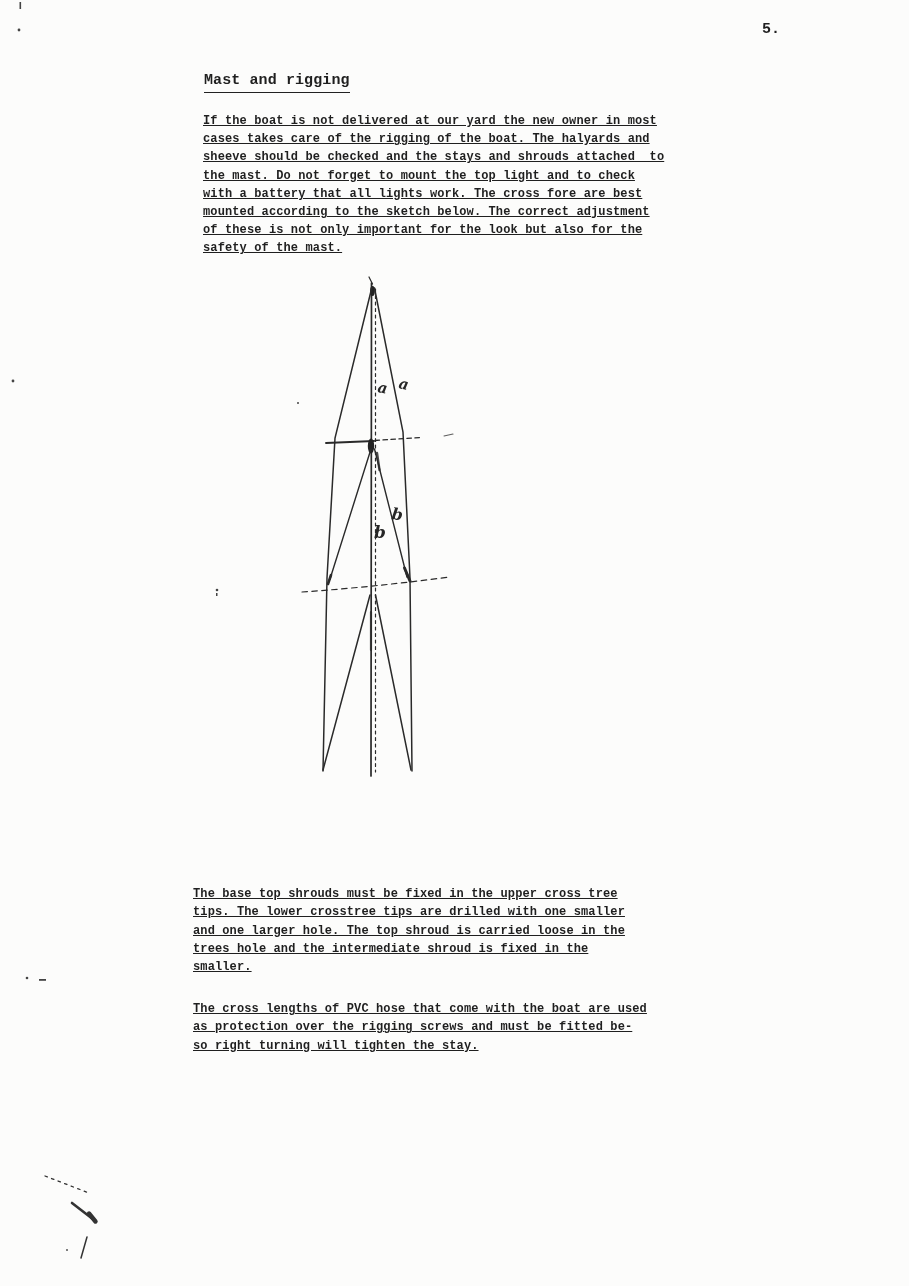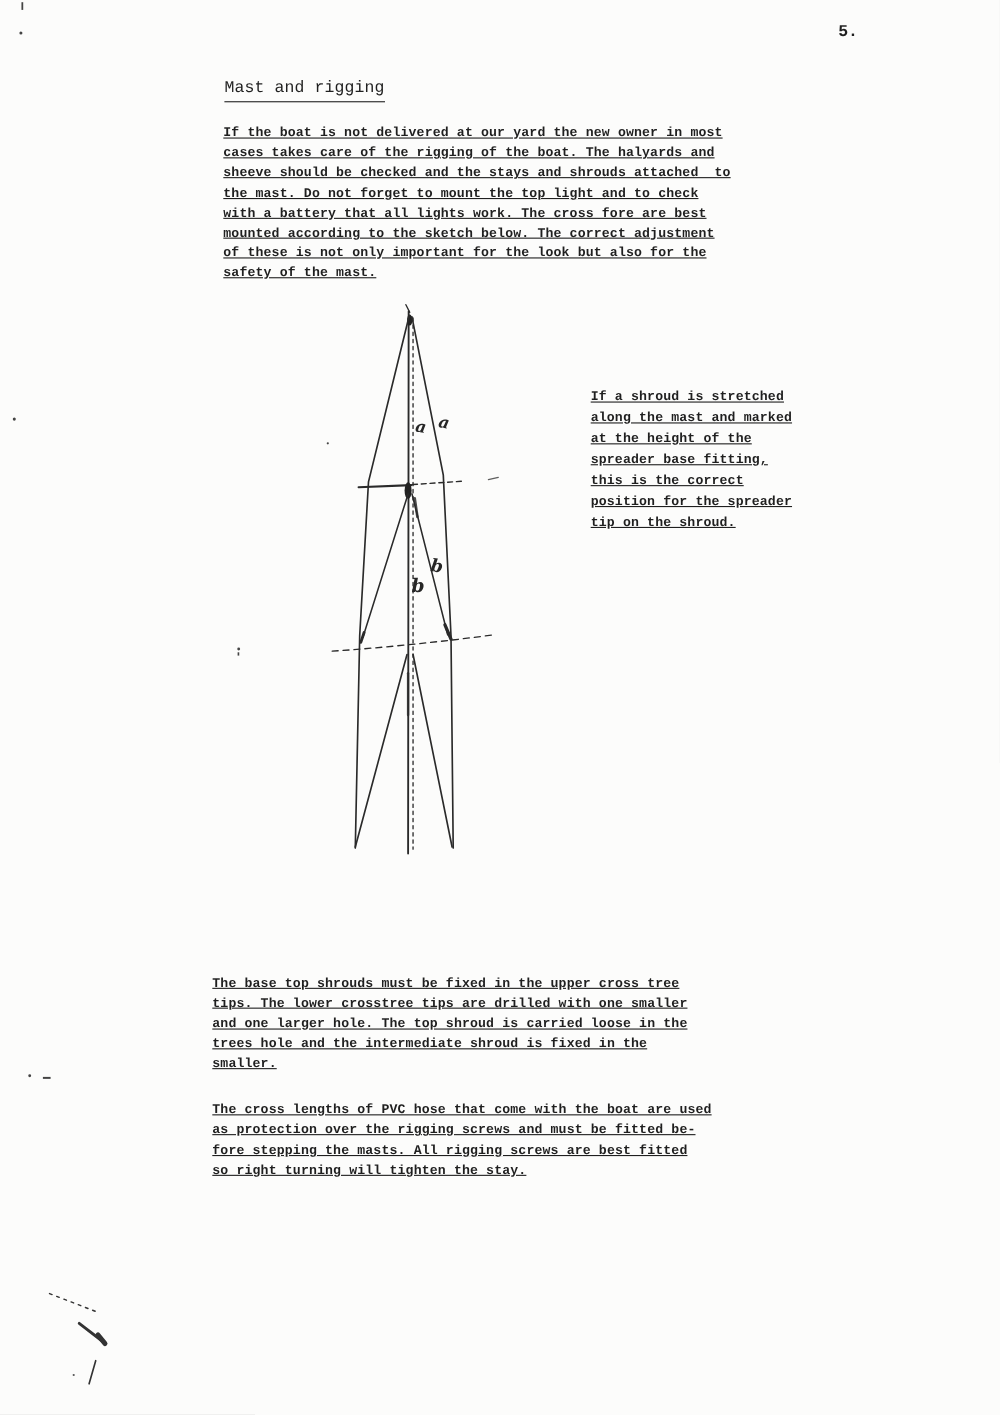"Mast and rigging" .heading { font-weight: 400 -> 700 }
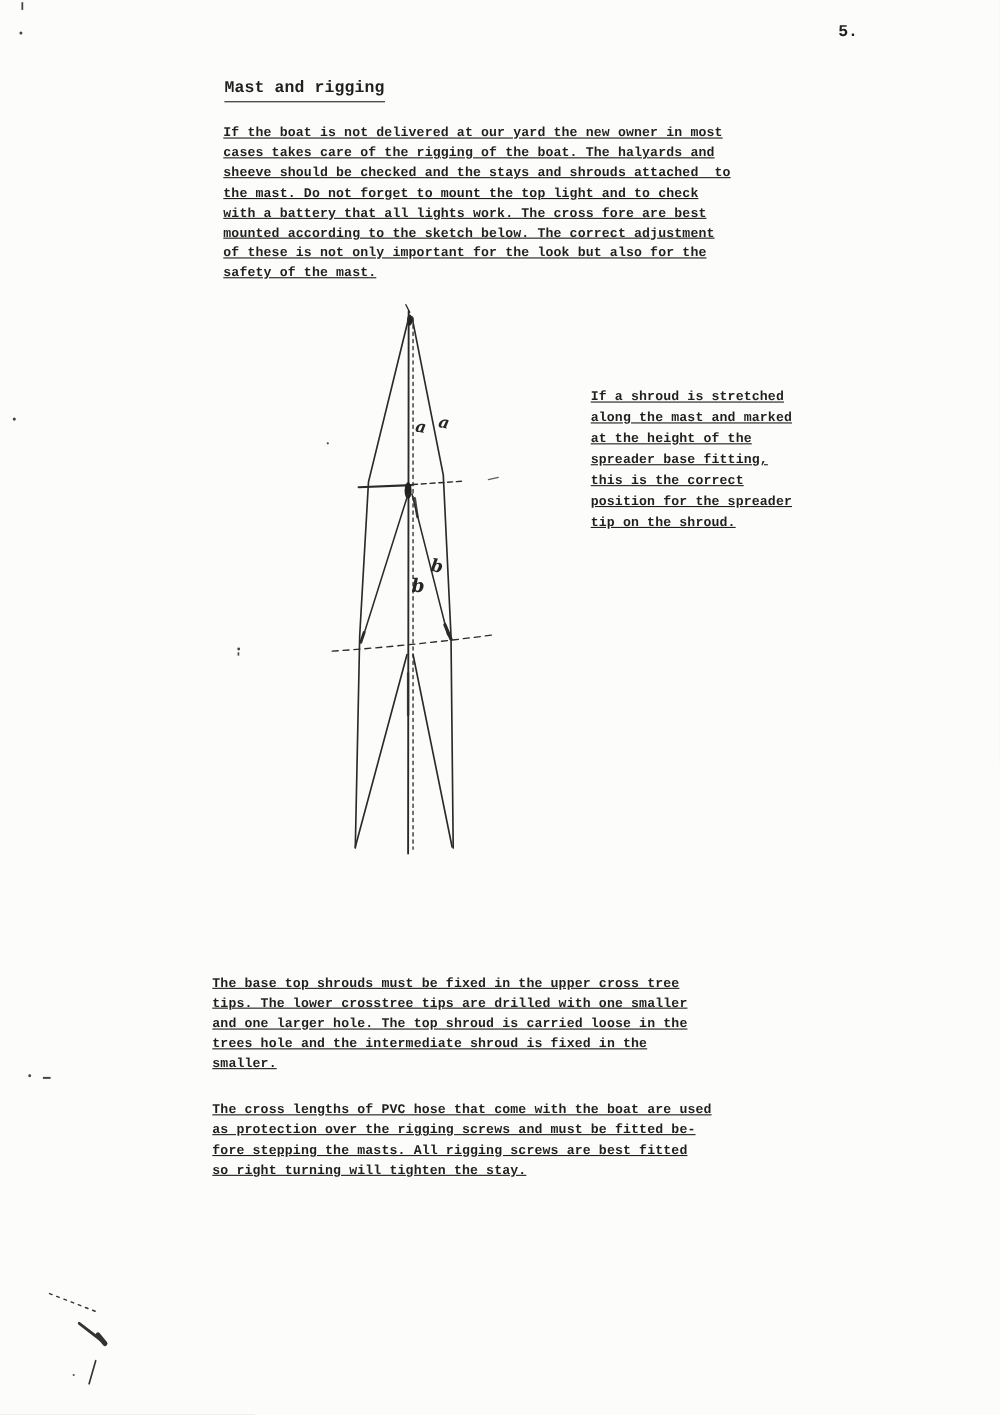"If a shroud is stretched" div.para { html: <div> <div>If a shroud is stretched</div> <div>along the mast and marked</div> <div>at the height of the</div> <div>spreader base fitting,</div> <div>this is the correct</div> <div>position for the spreader</div> <div>tip on the shroud.</div> </div> -> none }
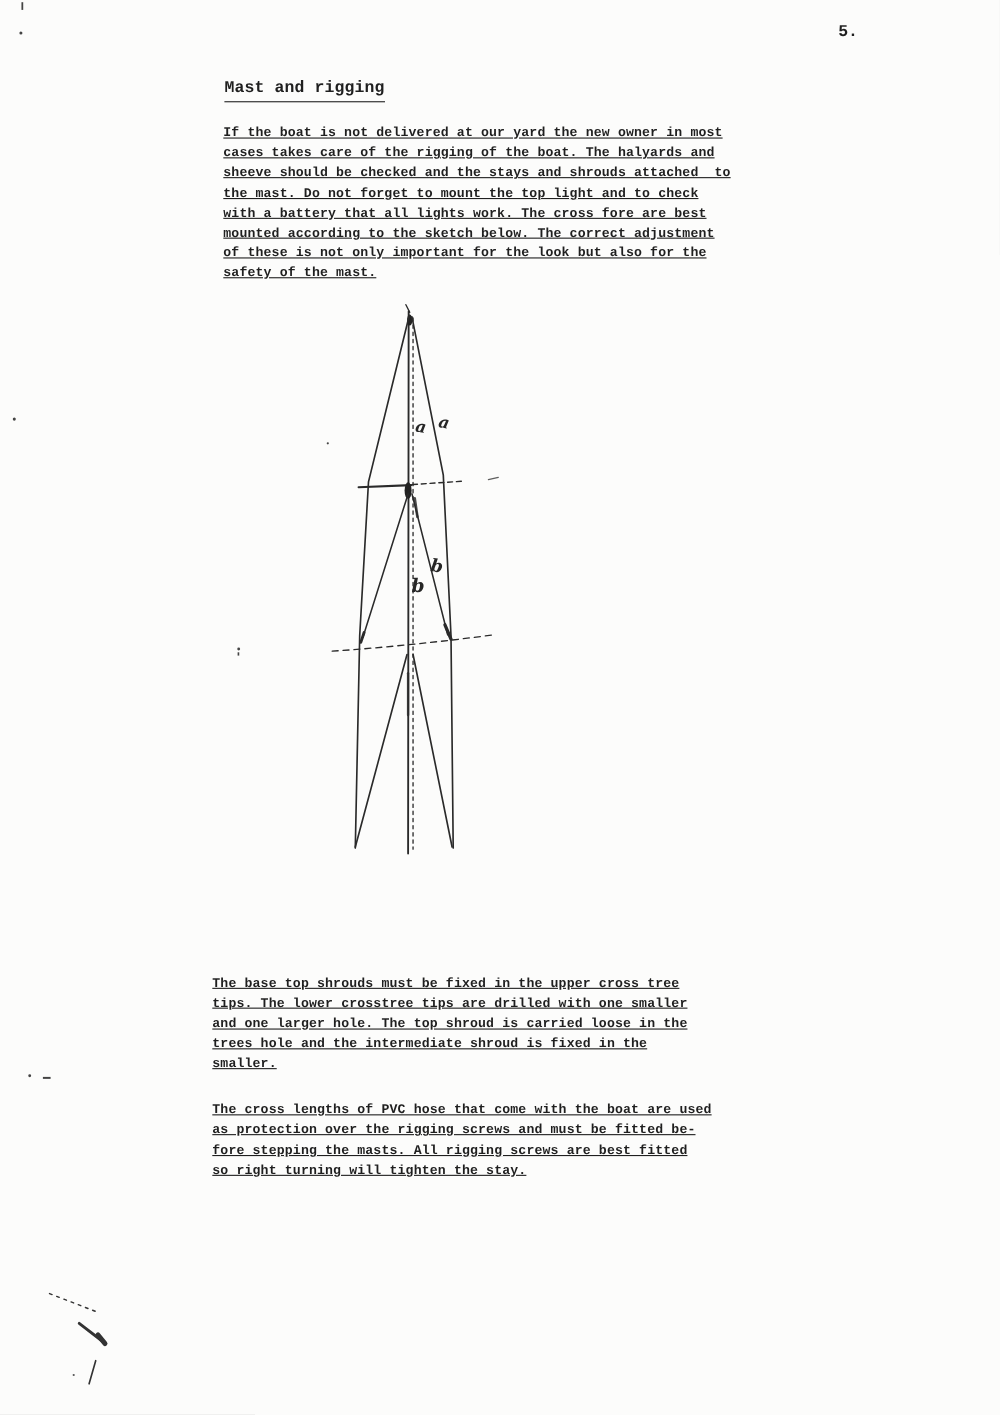"fore stepping the masts. All" div.tline { html: <div>fore stepping the masts. All rigging screws are best fitted</div> -> none }
